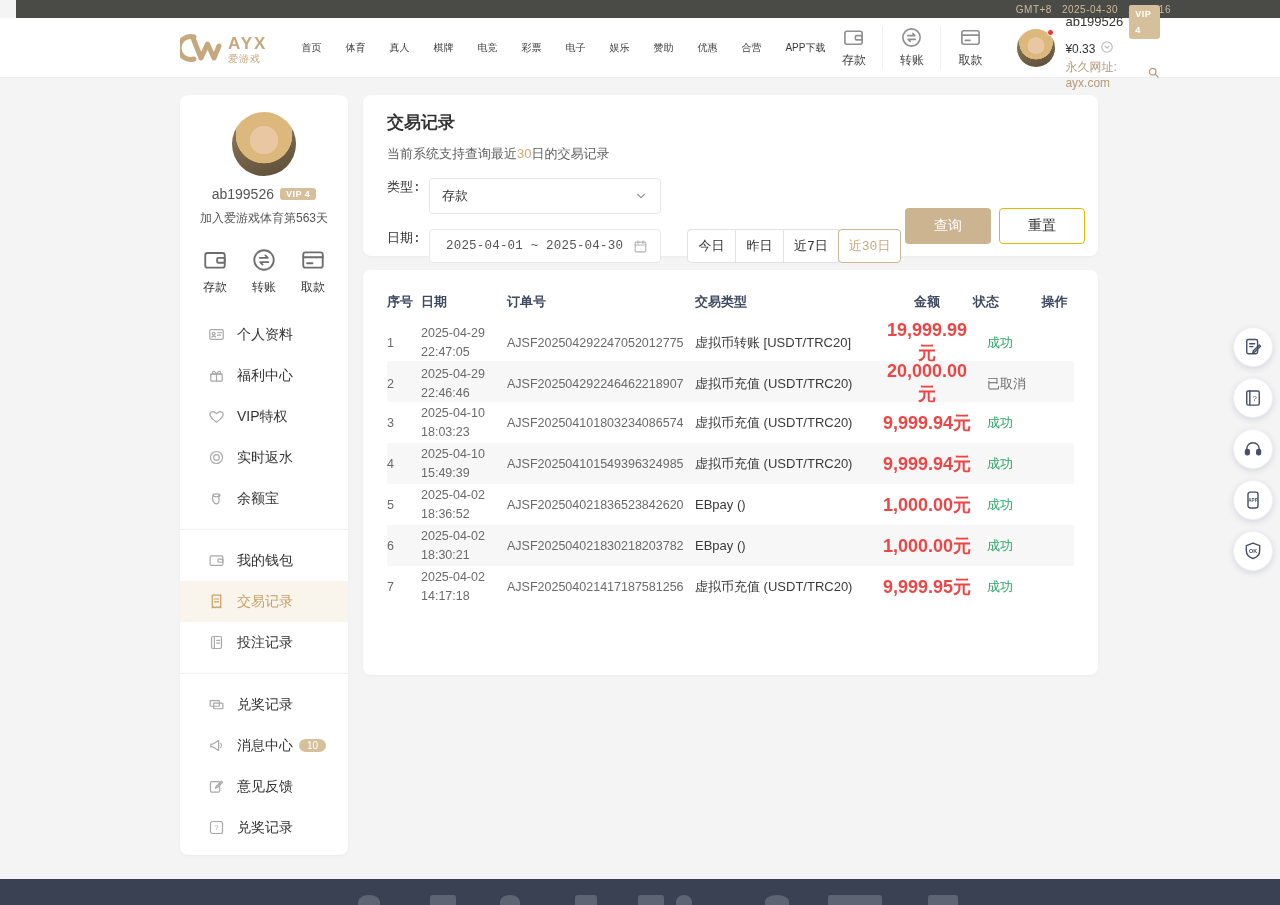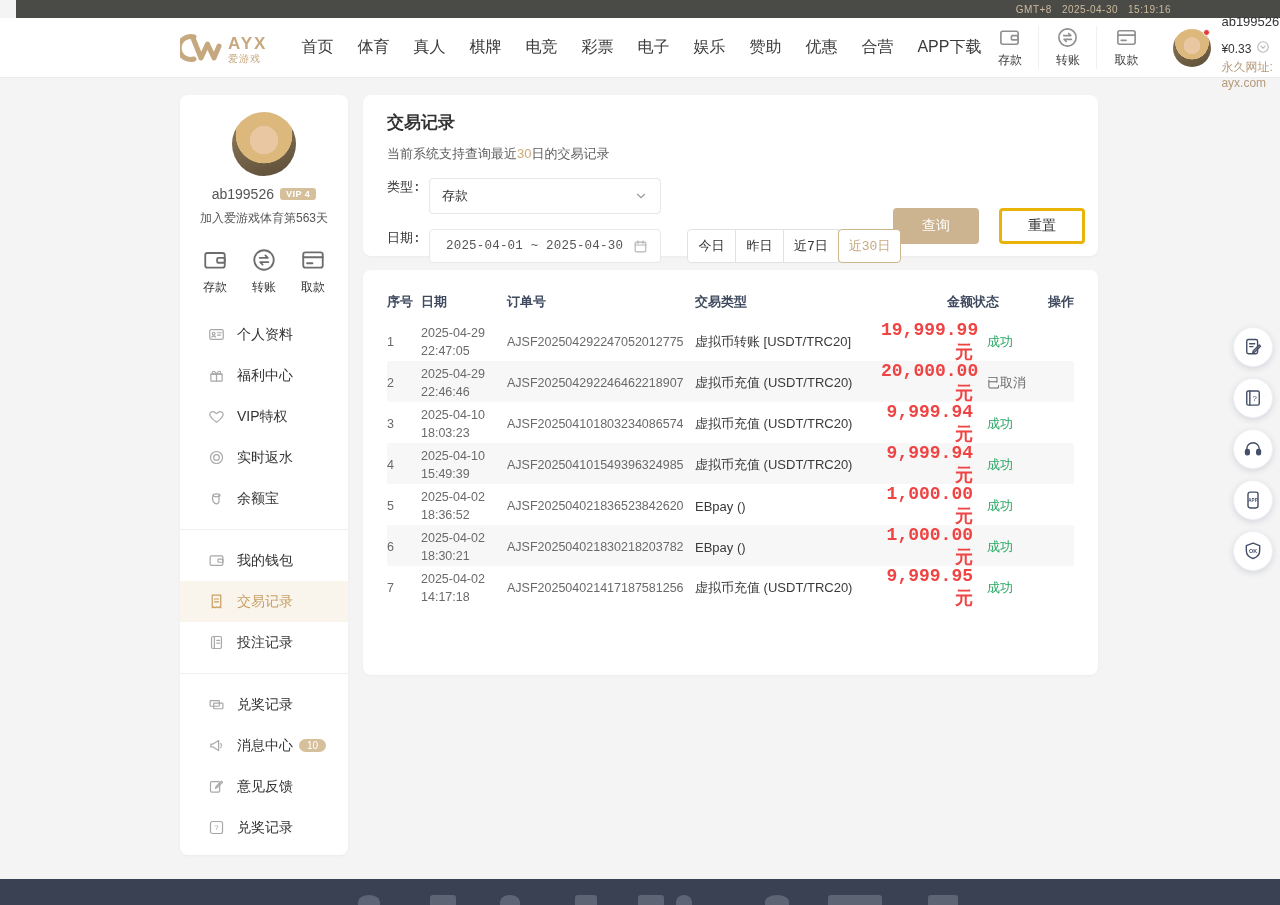"首页" .nav-item { font-size: 16px -> 10px }
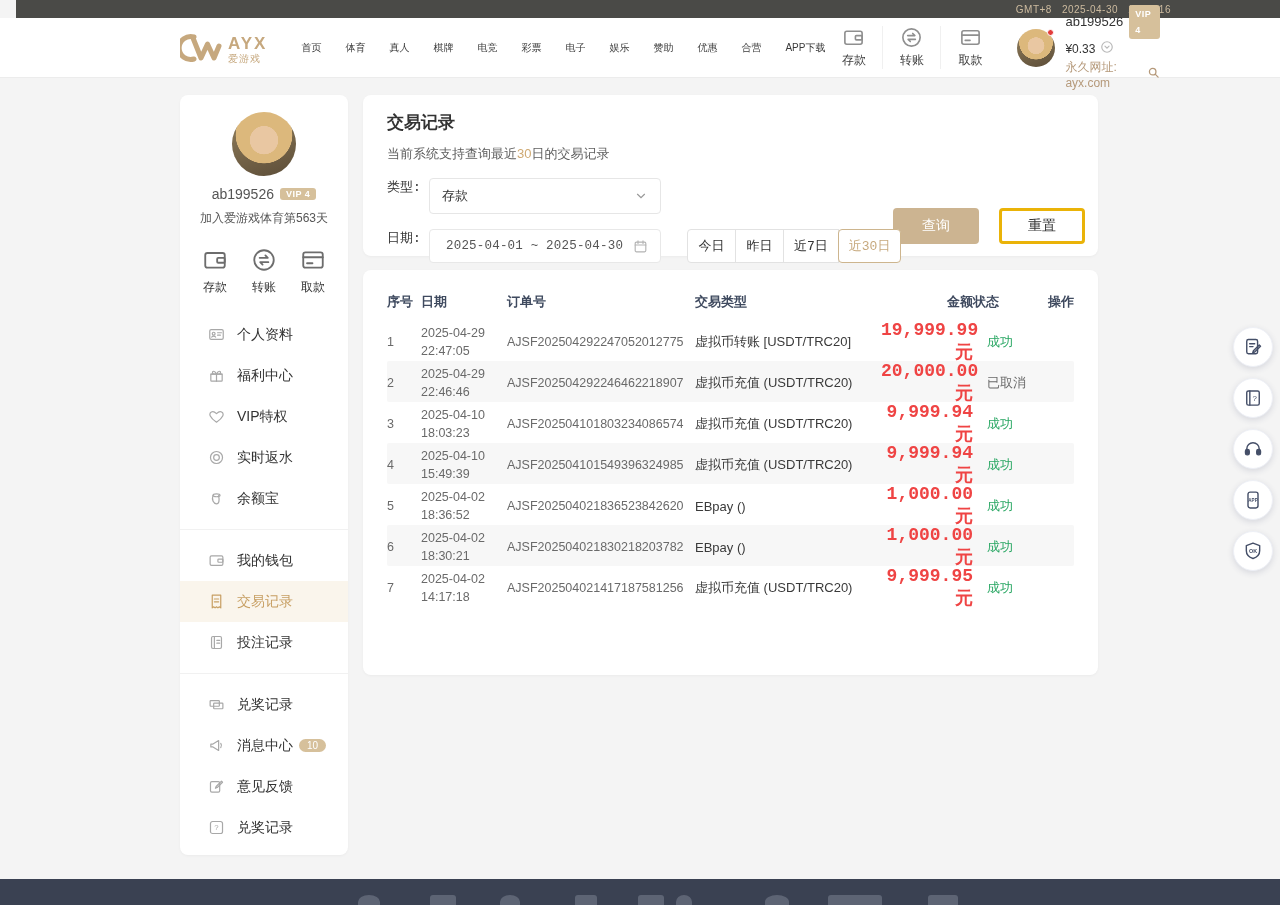"查询" .f-btns { gap: 20px -> 8px }
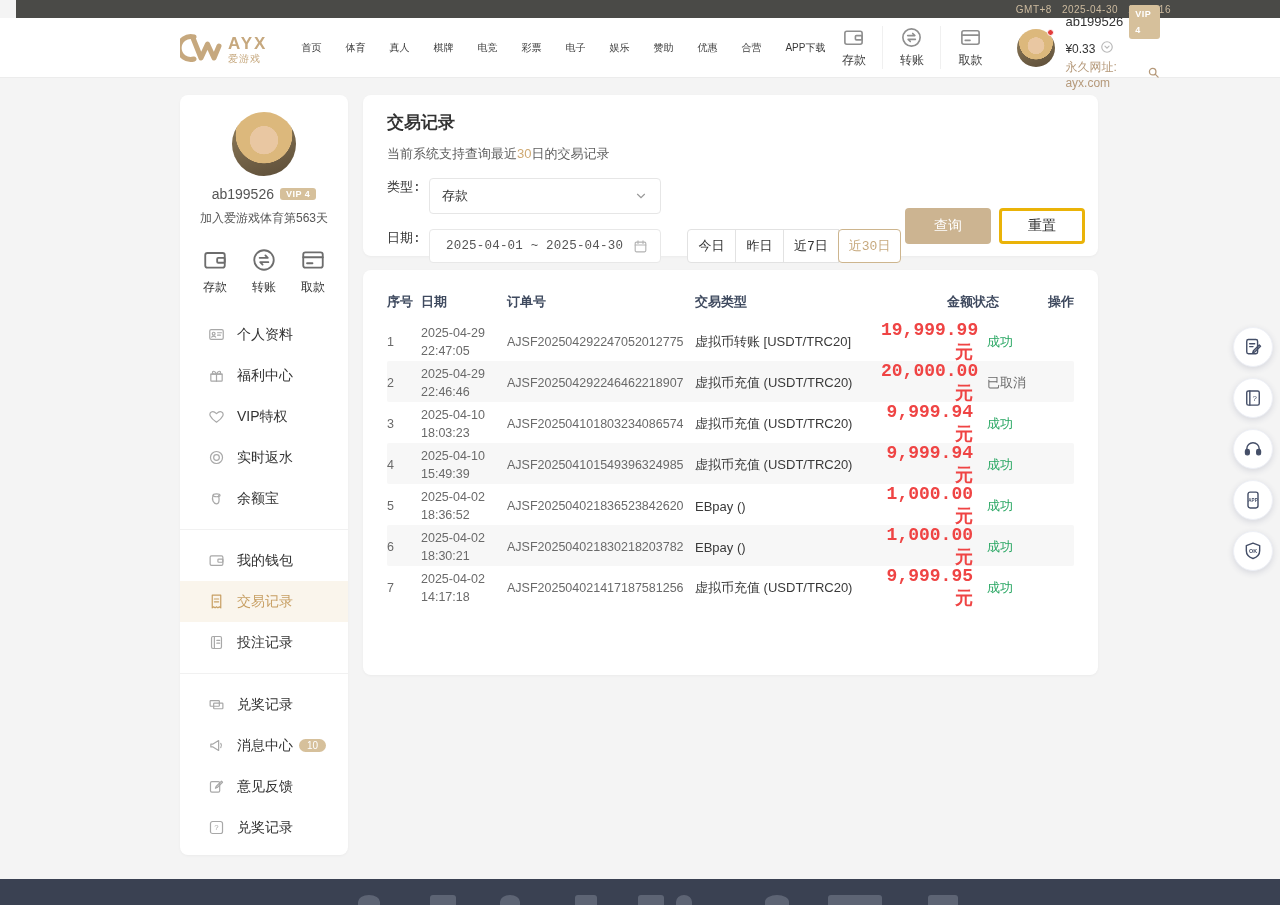"重置" .btn-plain { border: 3px solid #eab308 -> 1px solid #eab308 }
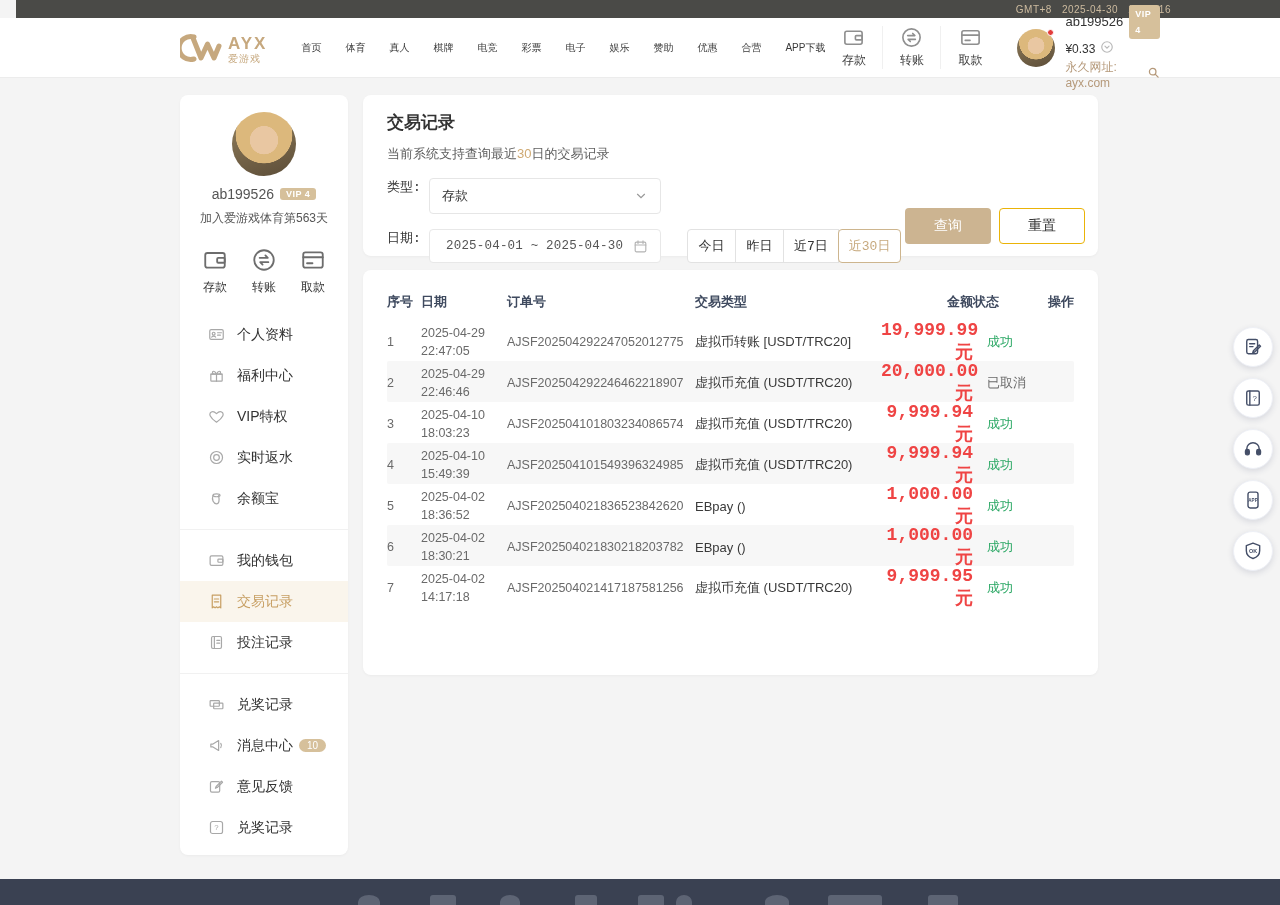"金额" .c-right { font-family: Liberation Mono, monospace -> none; text-align: right -> center }
